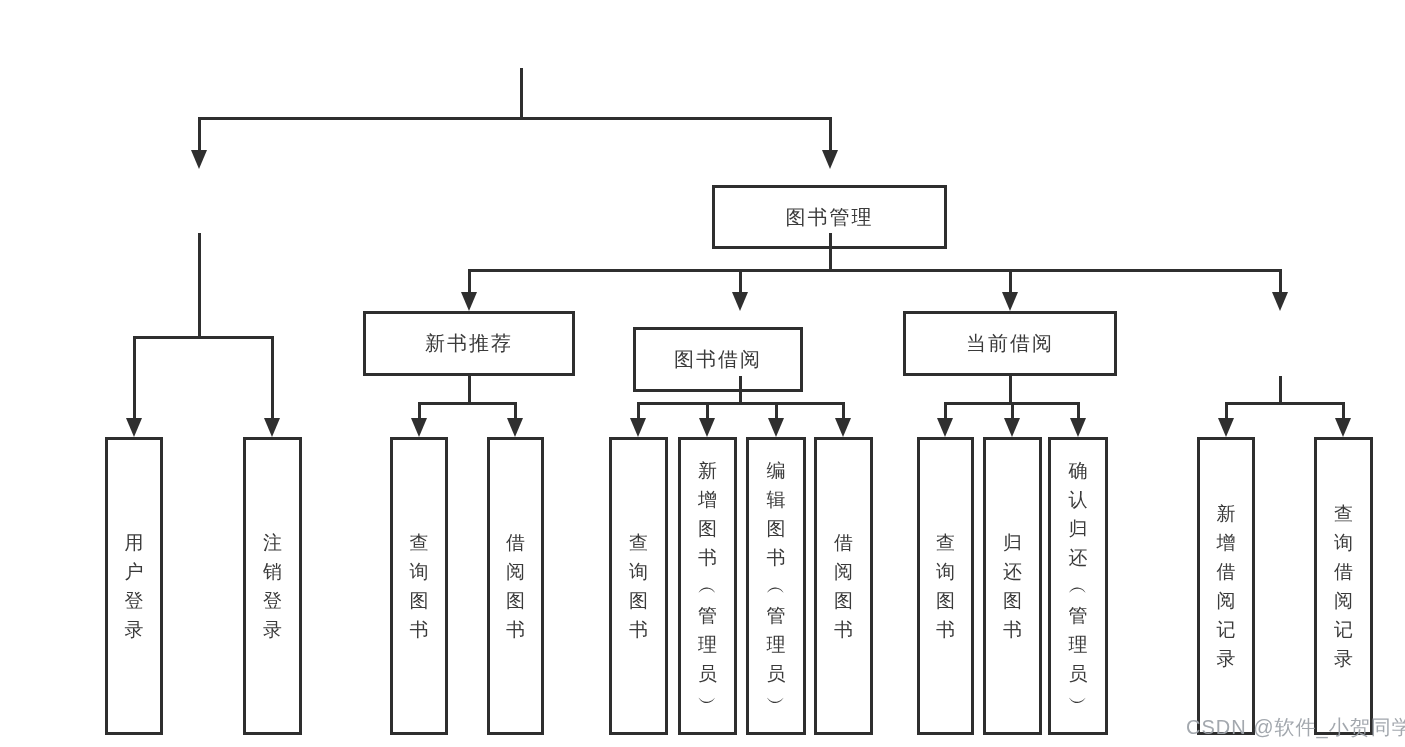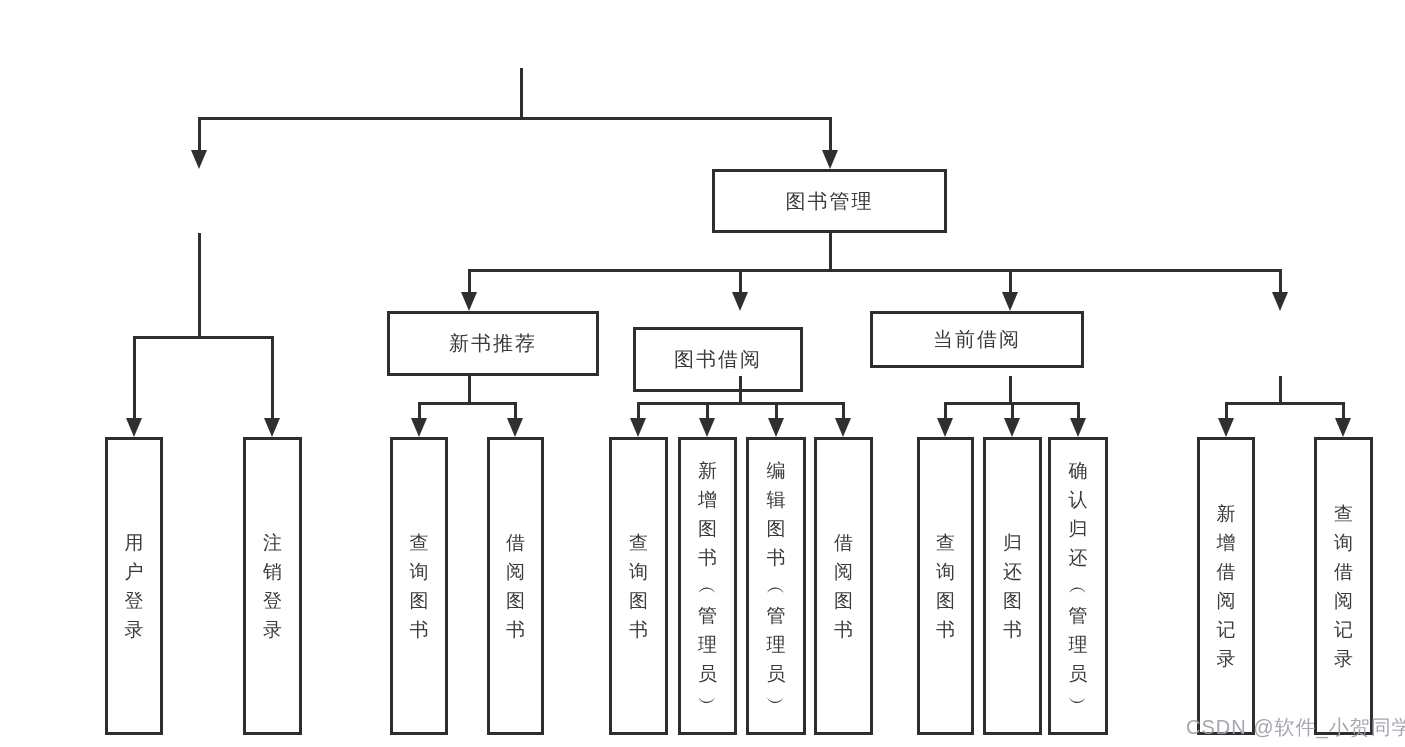"图书管理" div.node { top: 169px -> 185px }
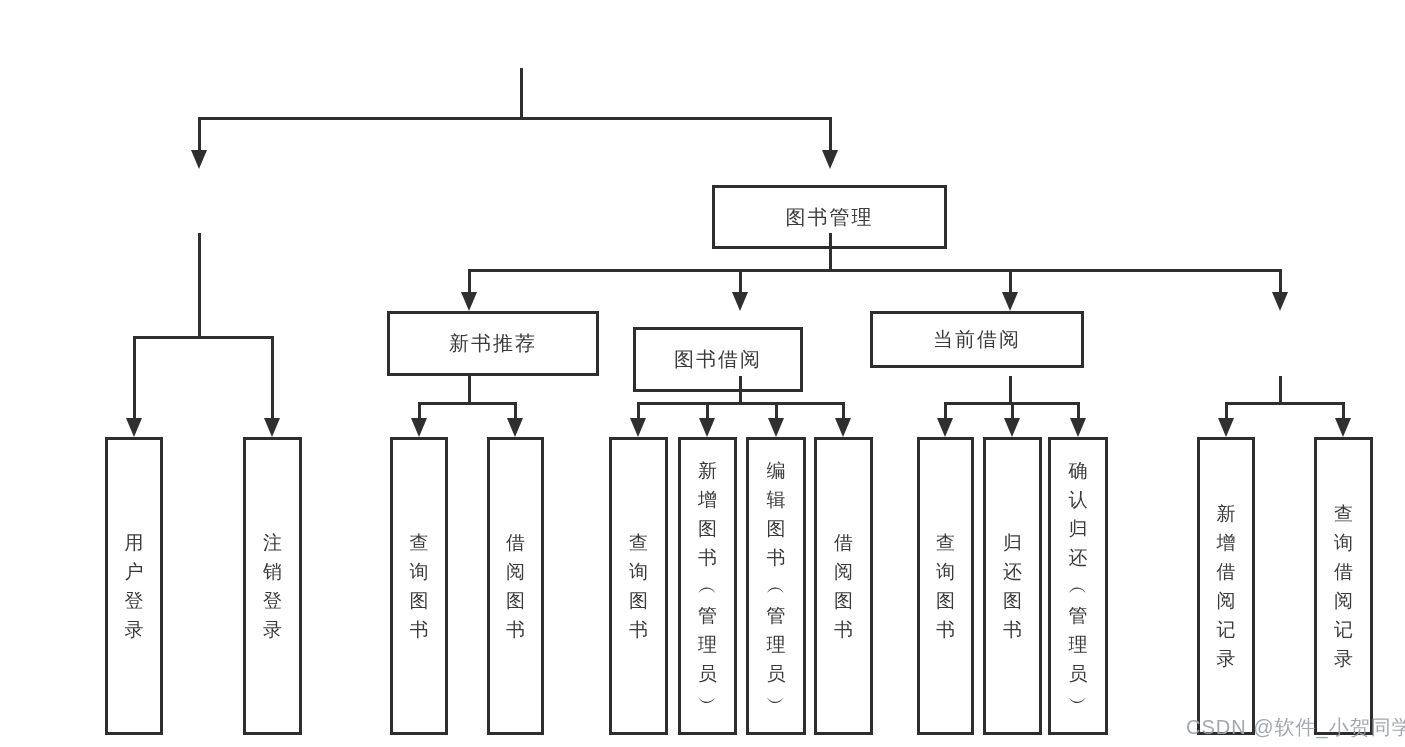"新书推荐" div.node { margin-left: 24px -> none }
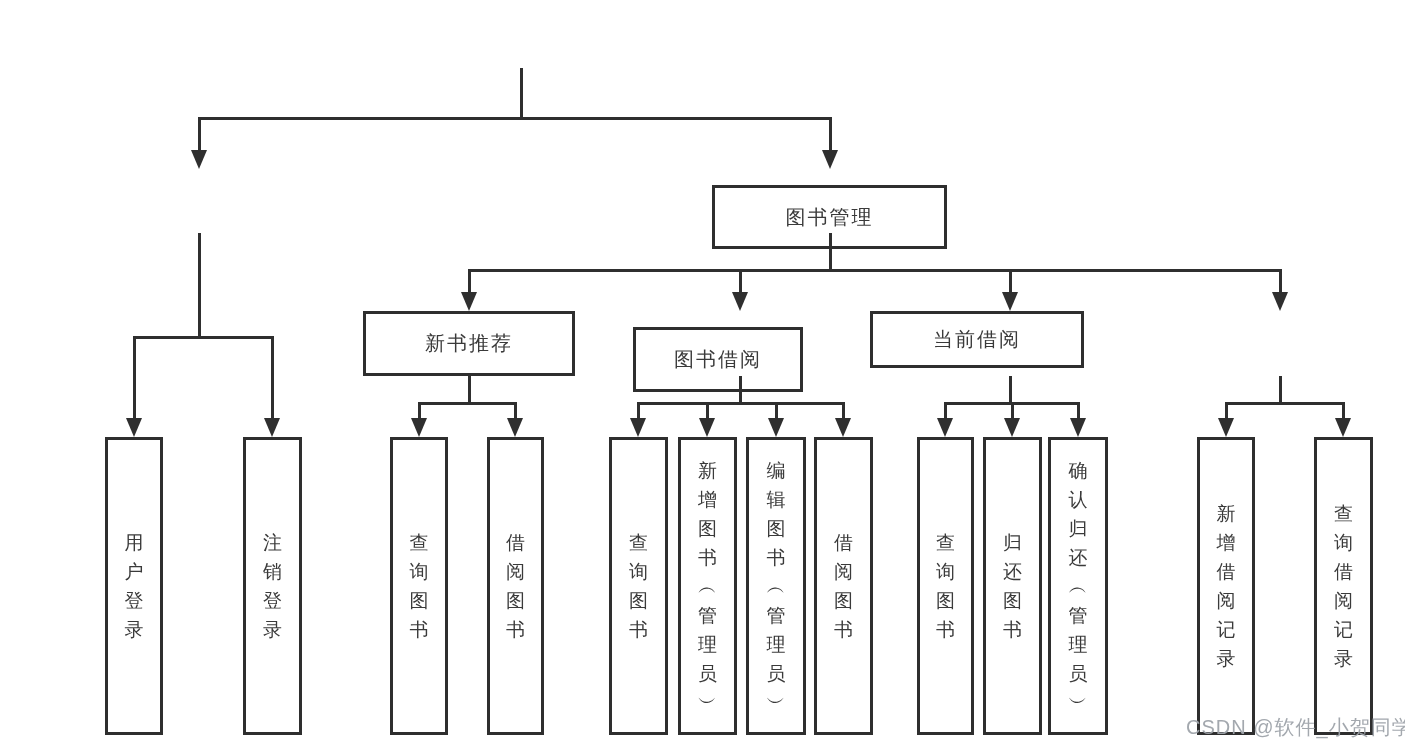"当前借阅" div.node { height: 57px -> 65px; left: 870px -> 903px }
